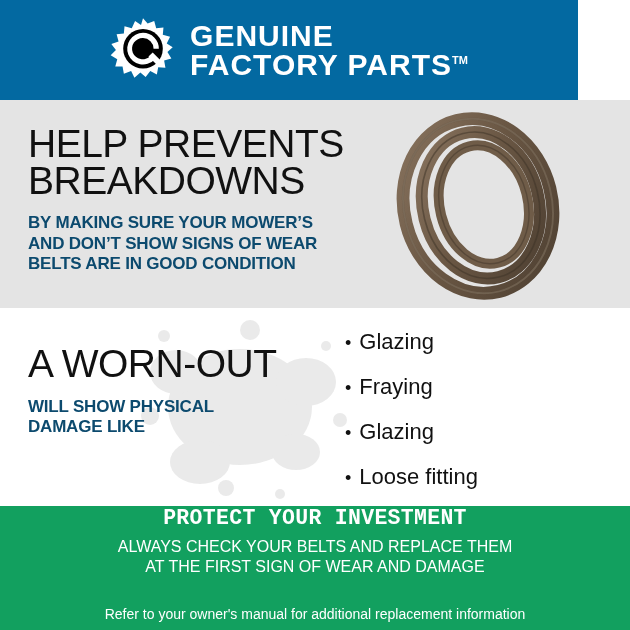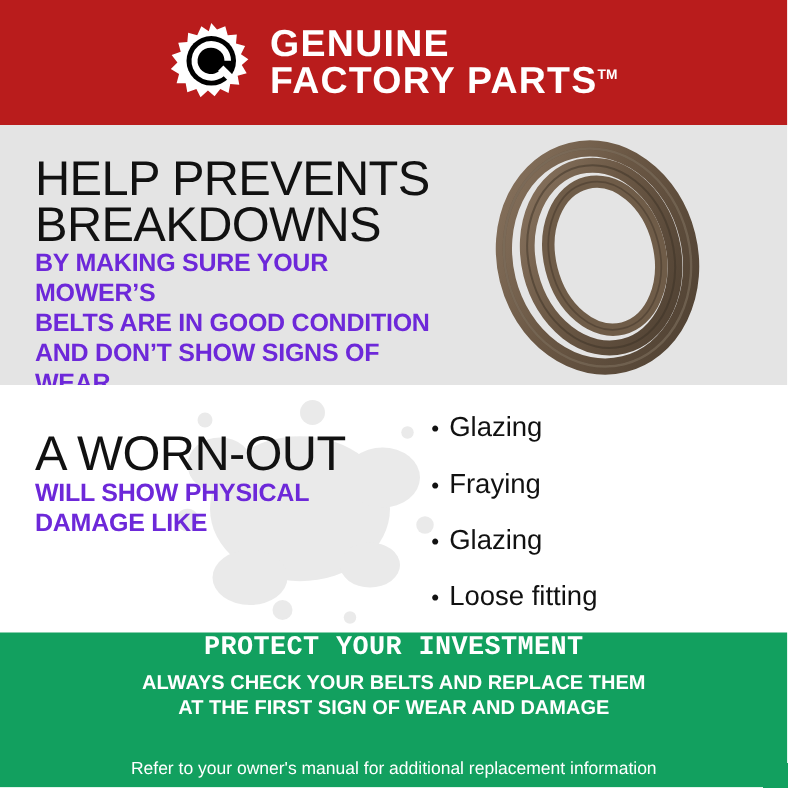"GENUINE" .header { background: #b91c1c -> #0369a1; width: 630px -> 578px }
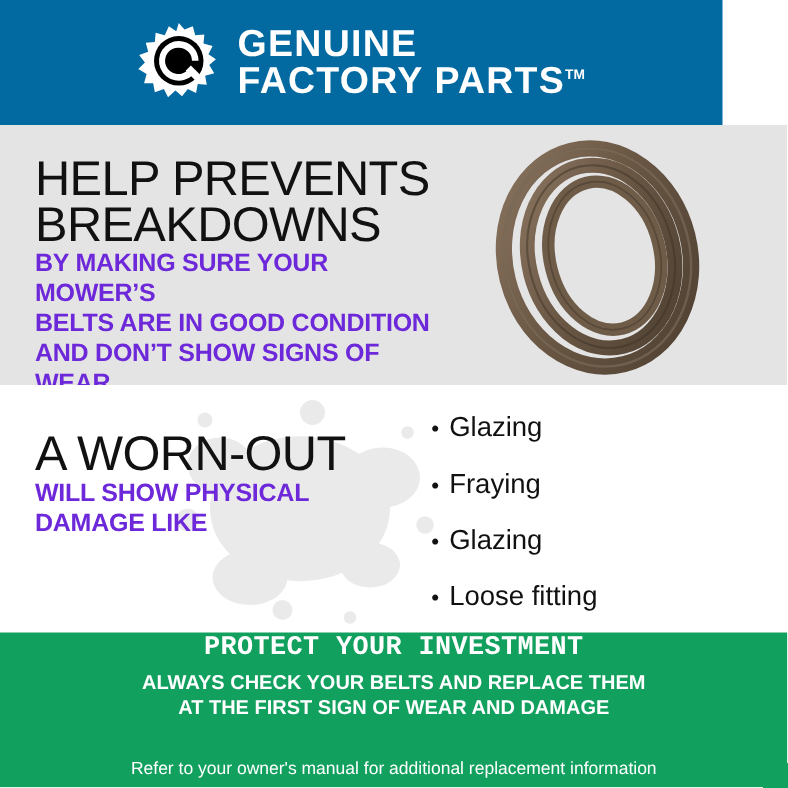"BY MAKING SURE YOUR MOWER’S" .h-sub { color: #6d28d9 -> #0c4a6e; font-size: 20px -> 17px; margin-top: none -> 14px }
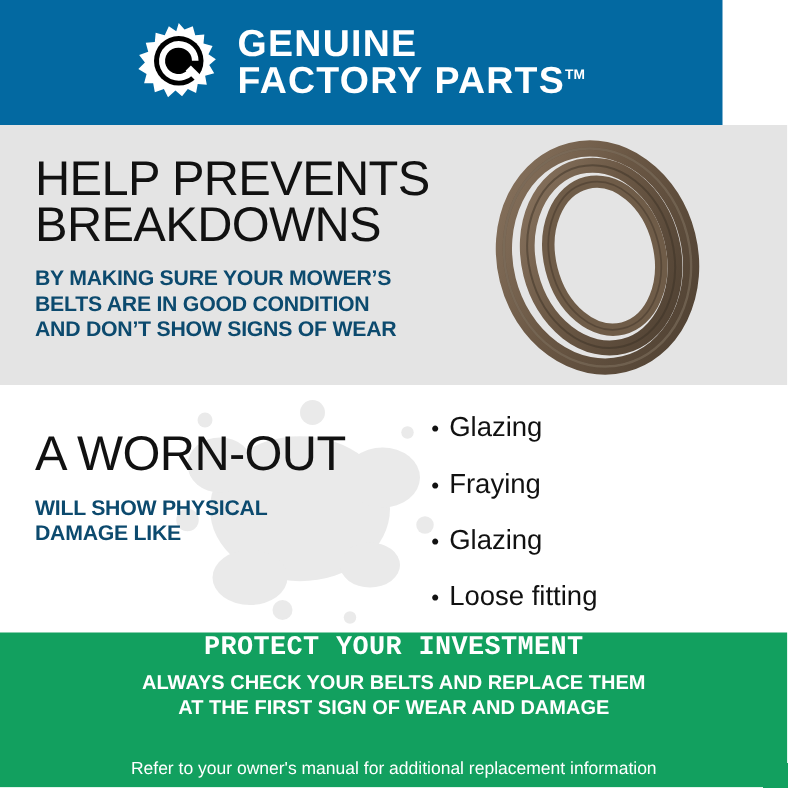"BELTS ARE IN GOOD CONDITION" div { order: before "AND DON’T SHOW SIGNS OF" -> after "AND DON’T SHOW SIGNS OF" }
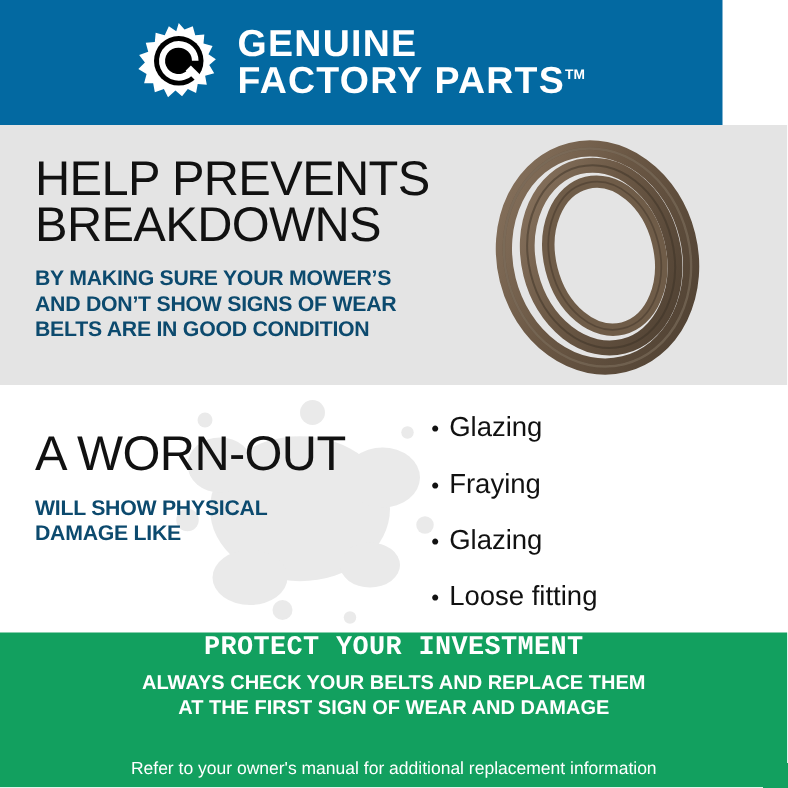"ALWAYS CHECK YOUR BELTS AND" .sec3-line { font-weight: bold -> normal }
